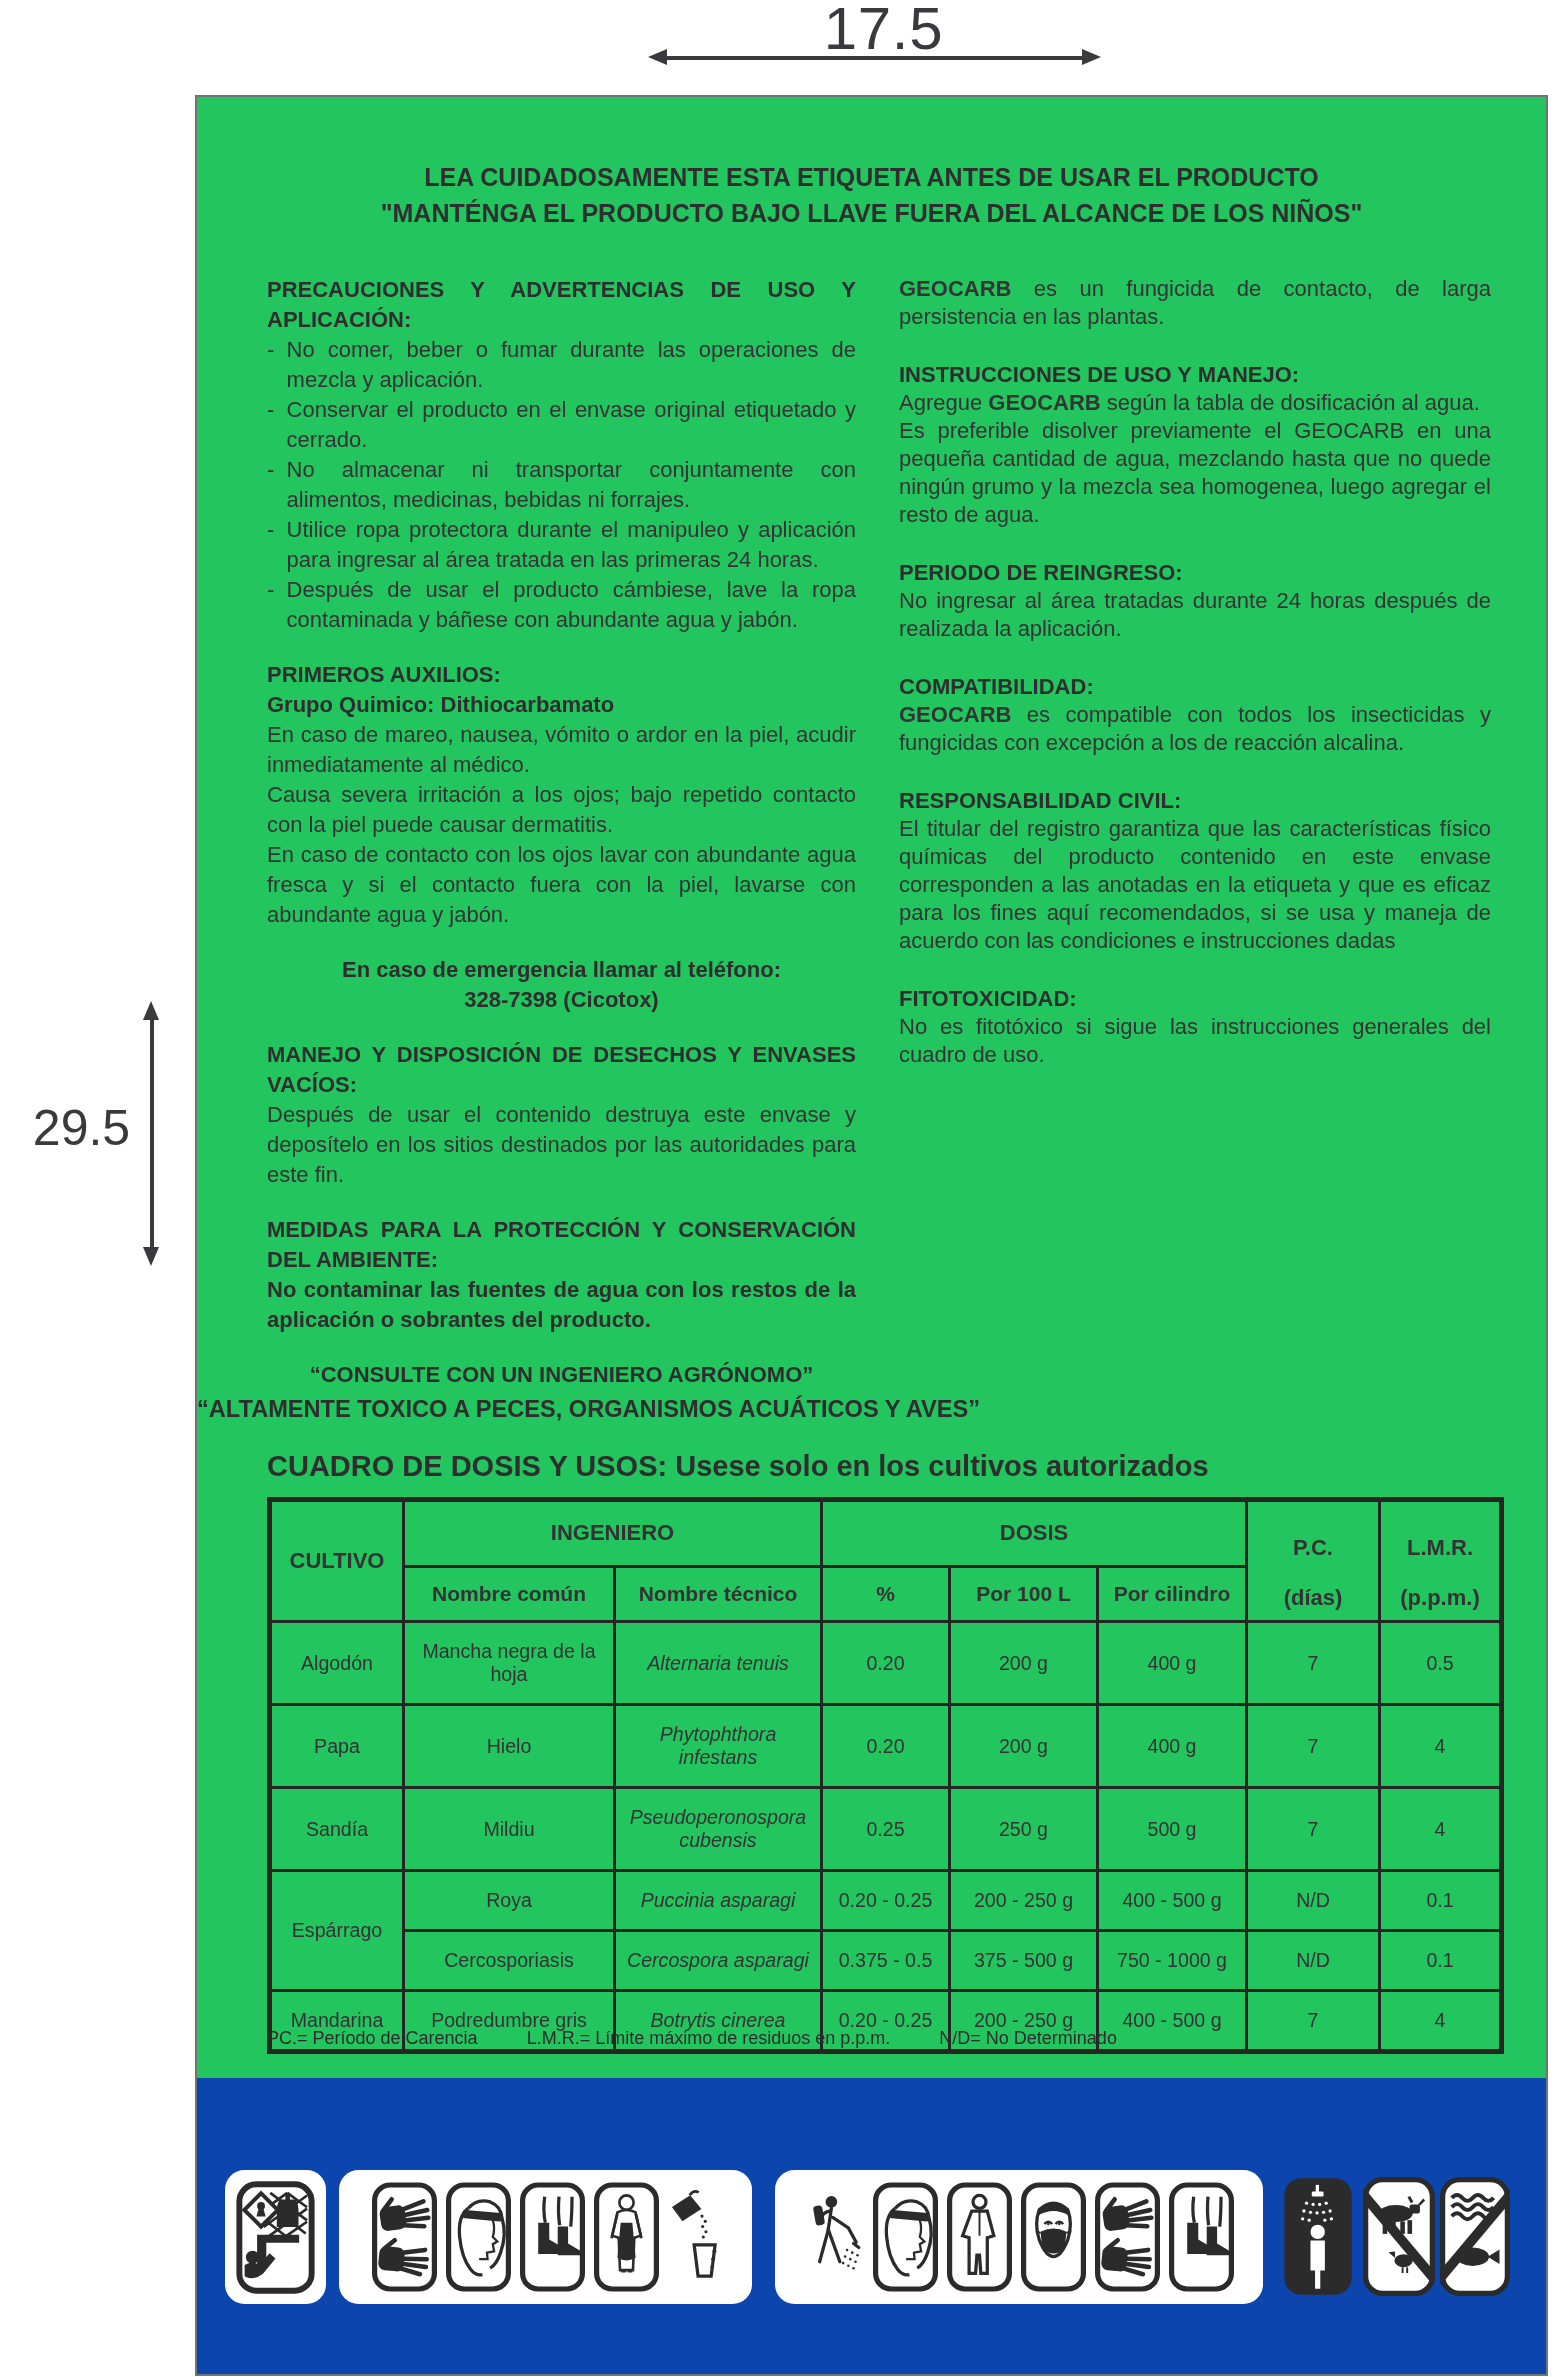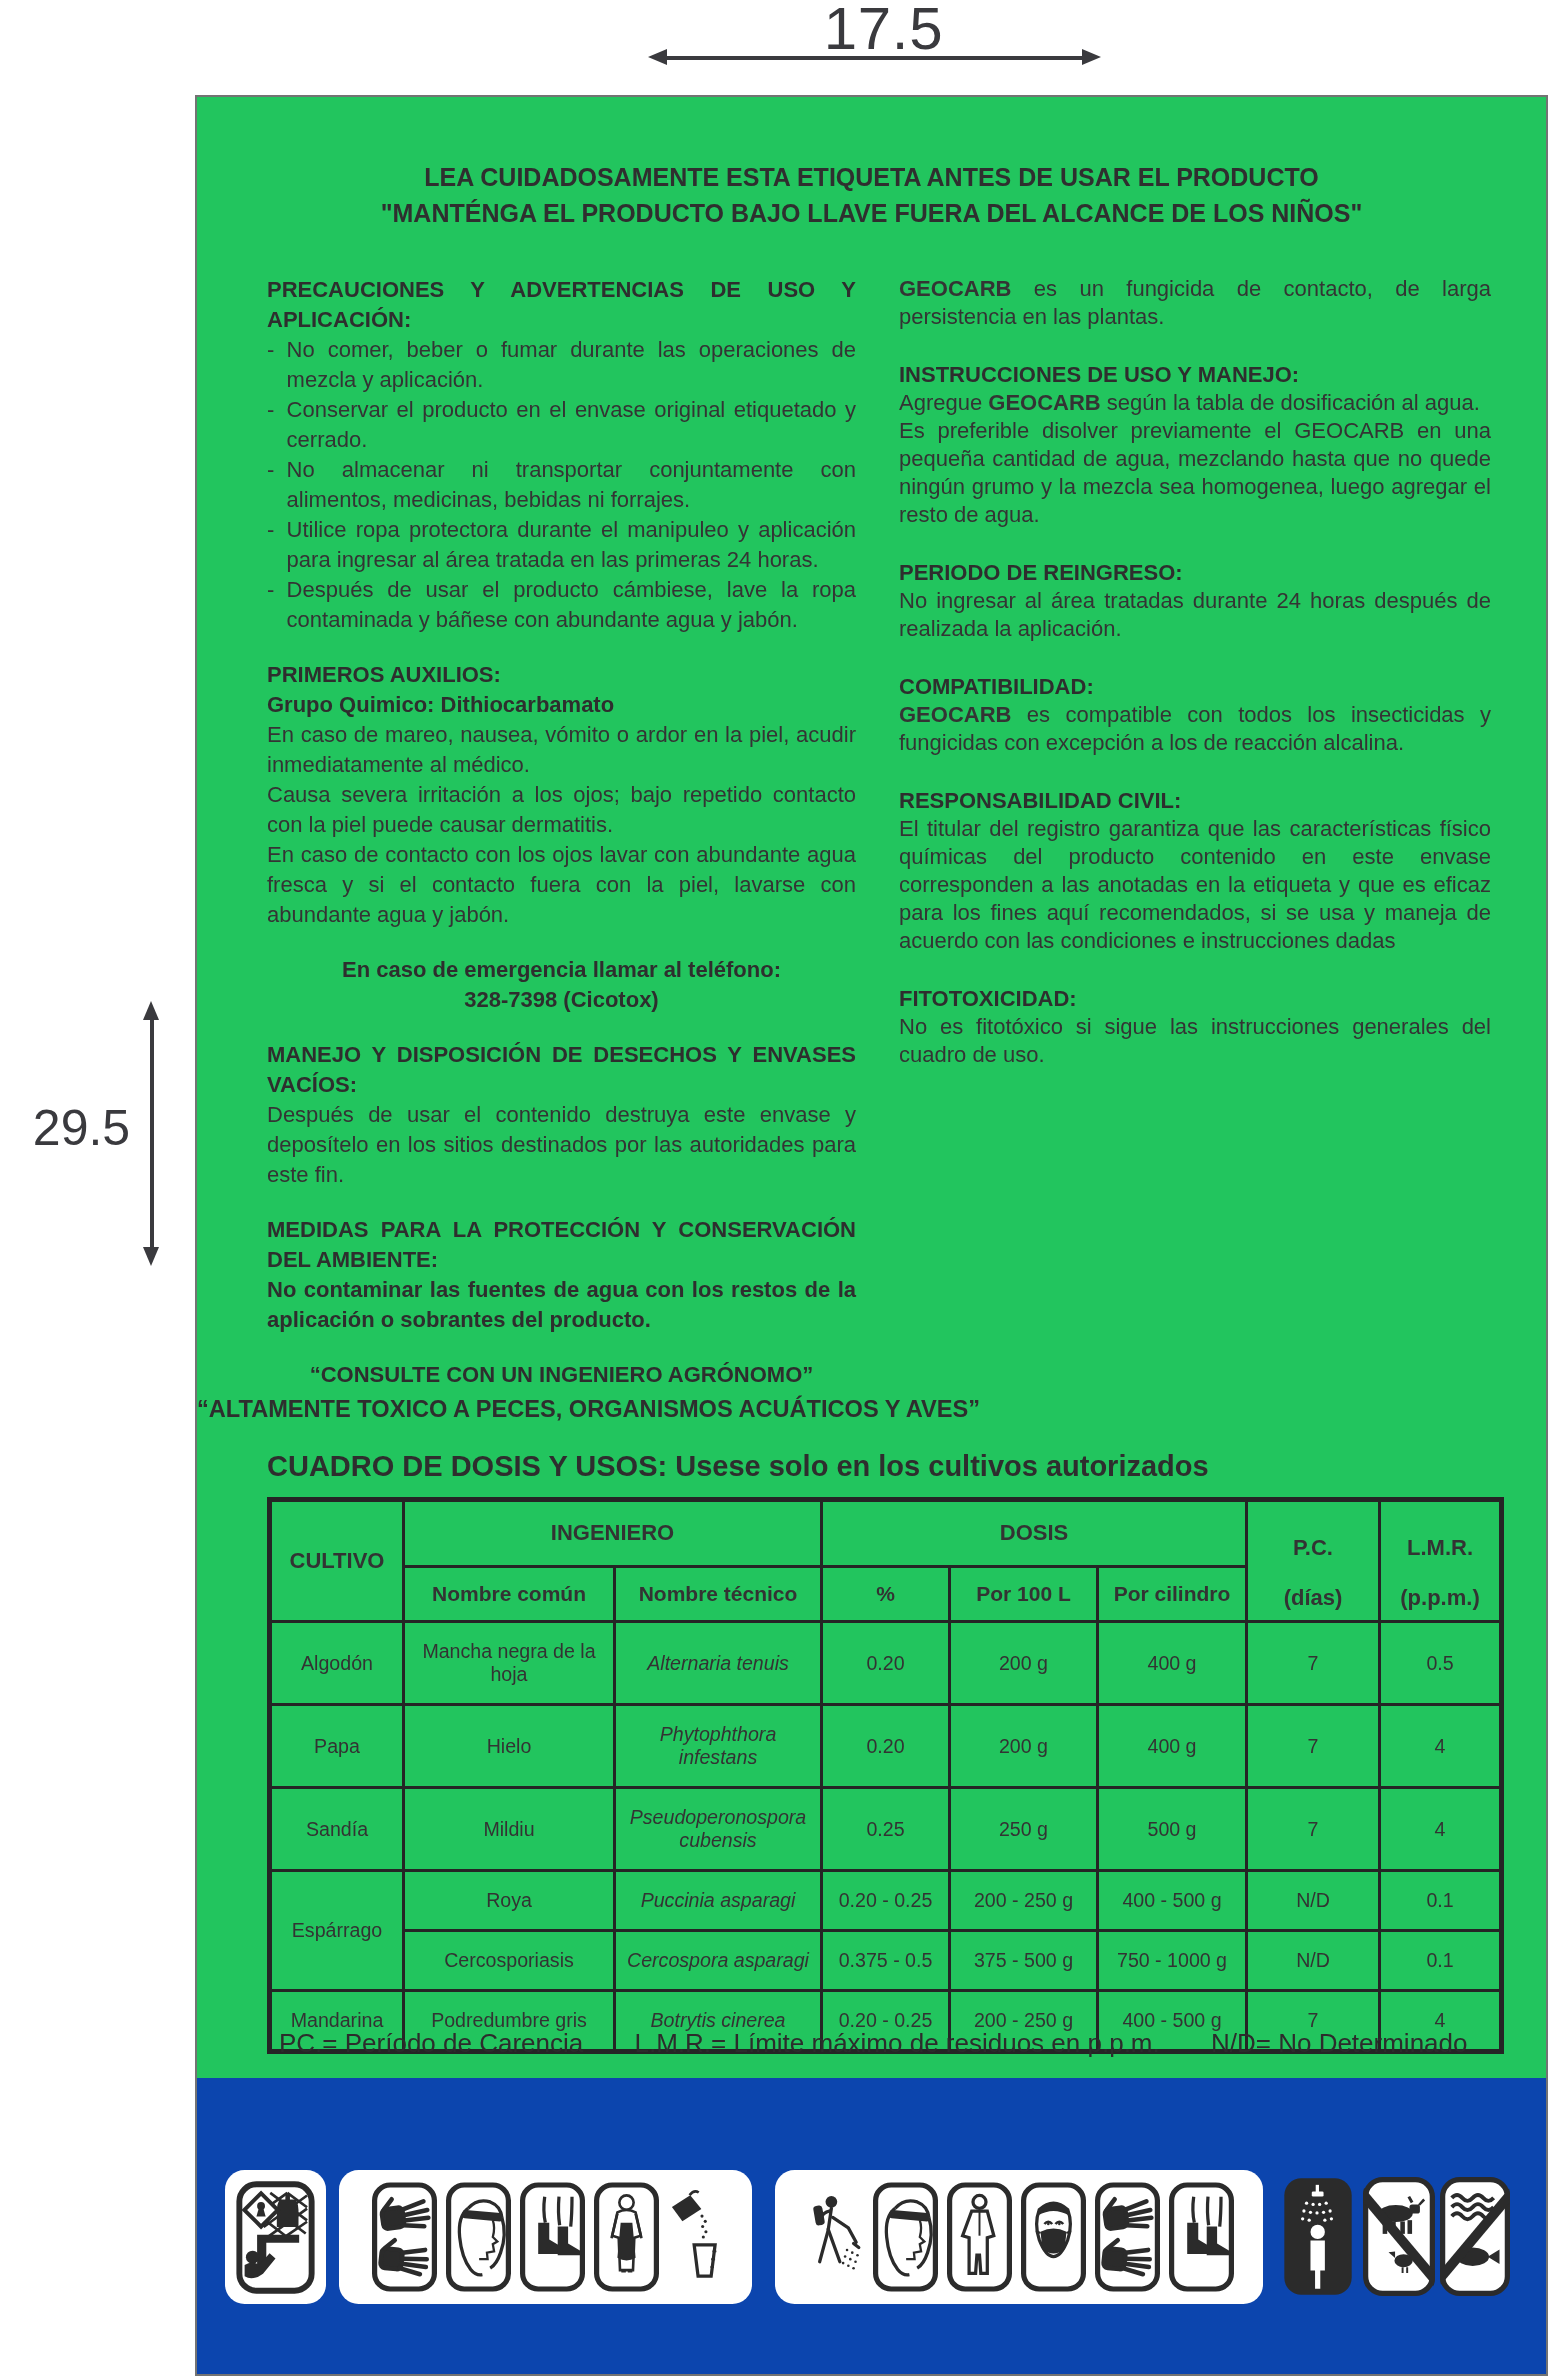"PC.= Período de Carencia L.M.R.=" .footnote { font-size: 26px -> 18px; margin-left: 12px -> none }
